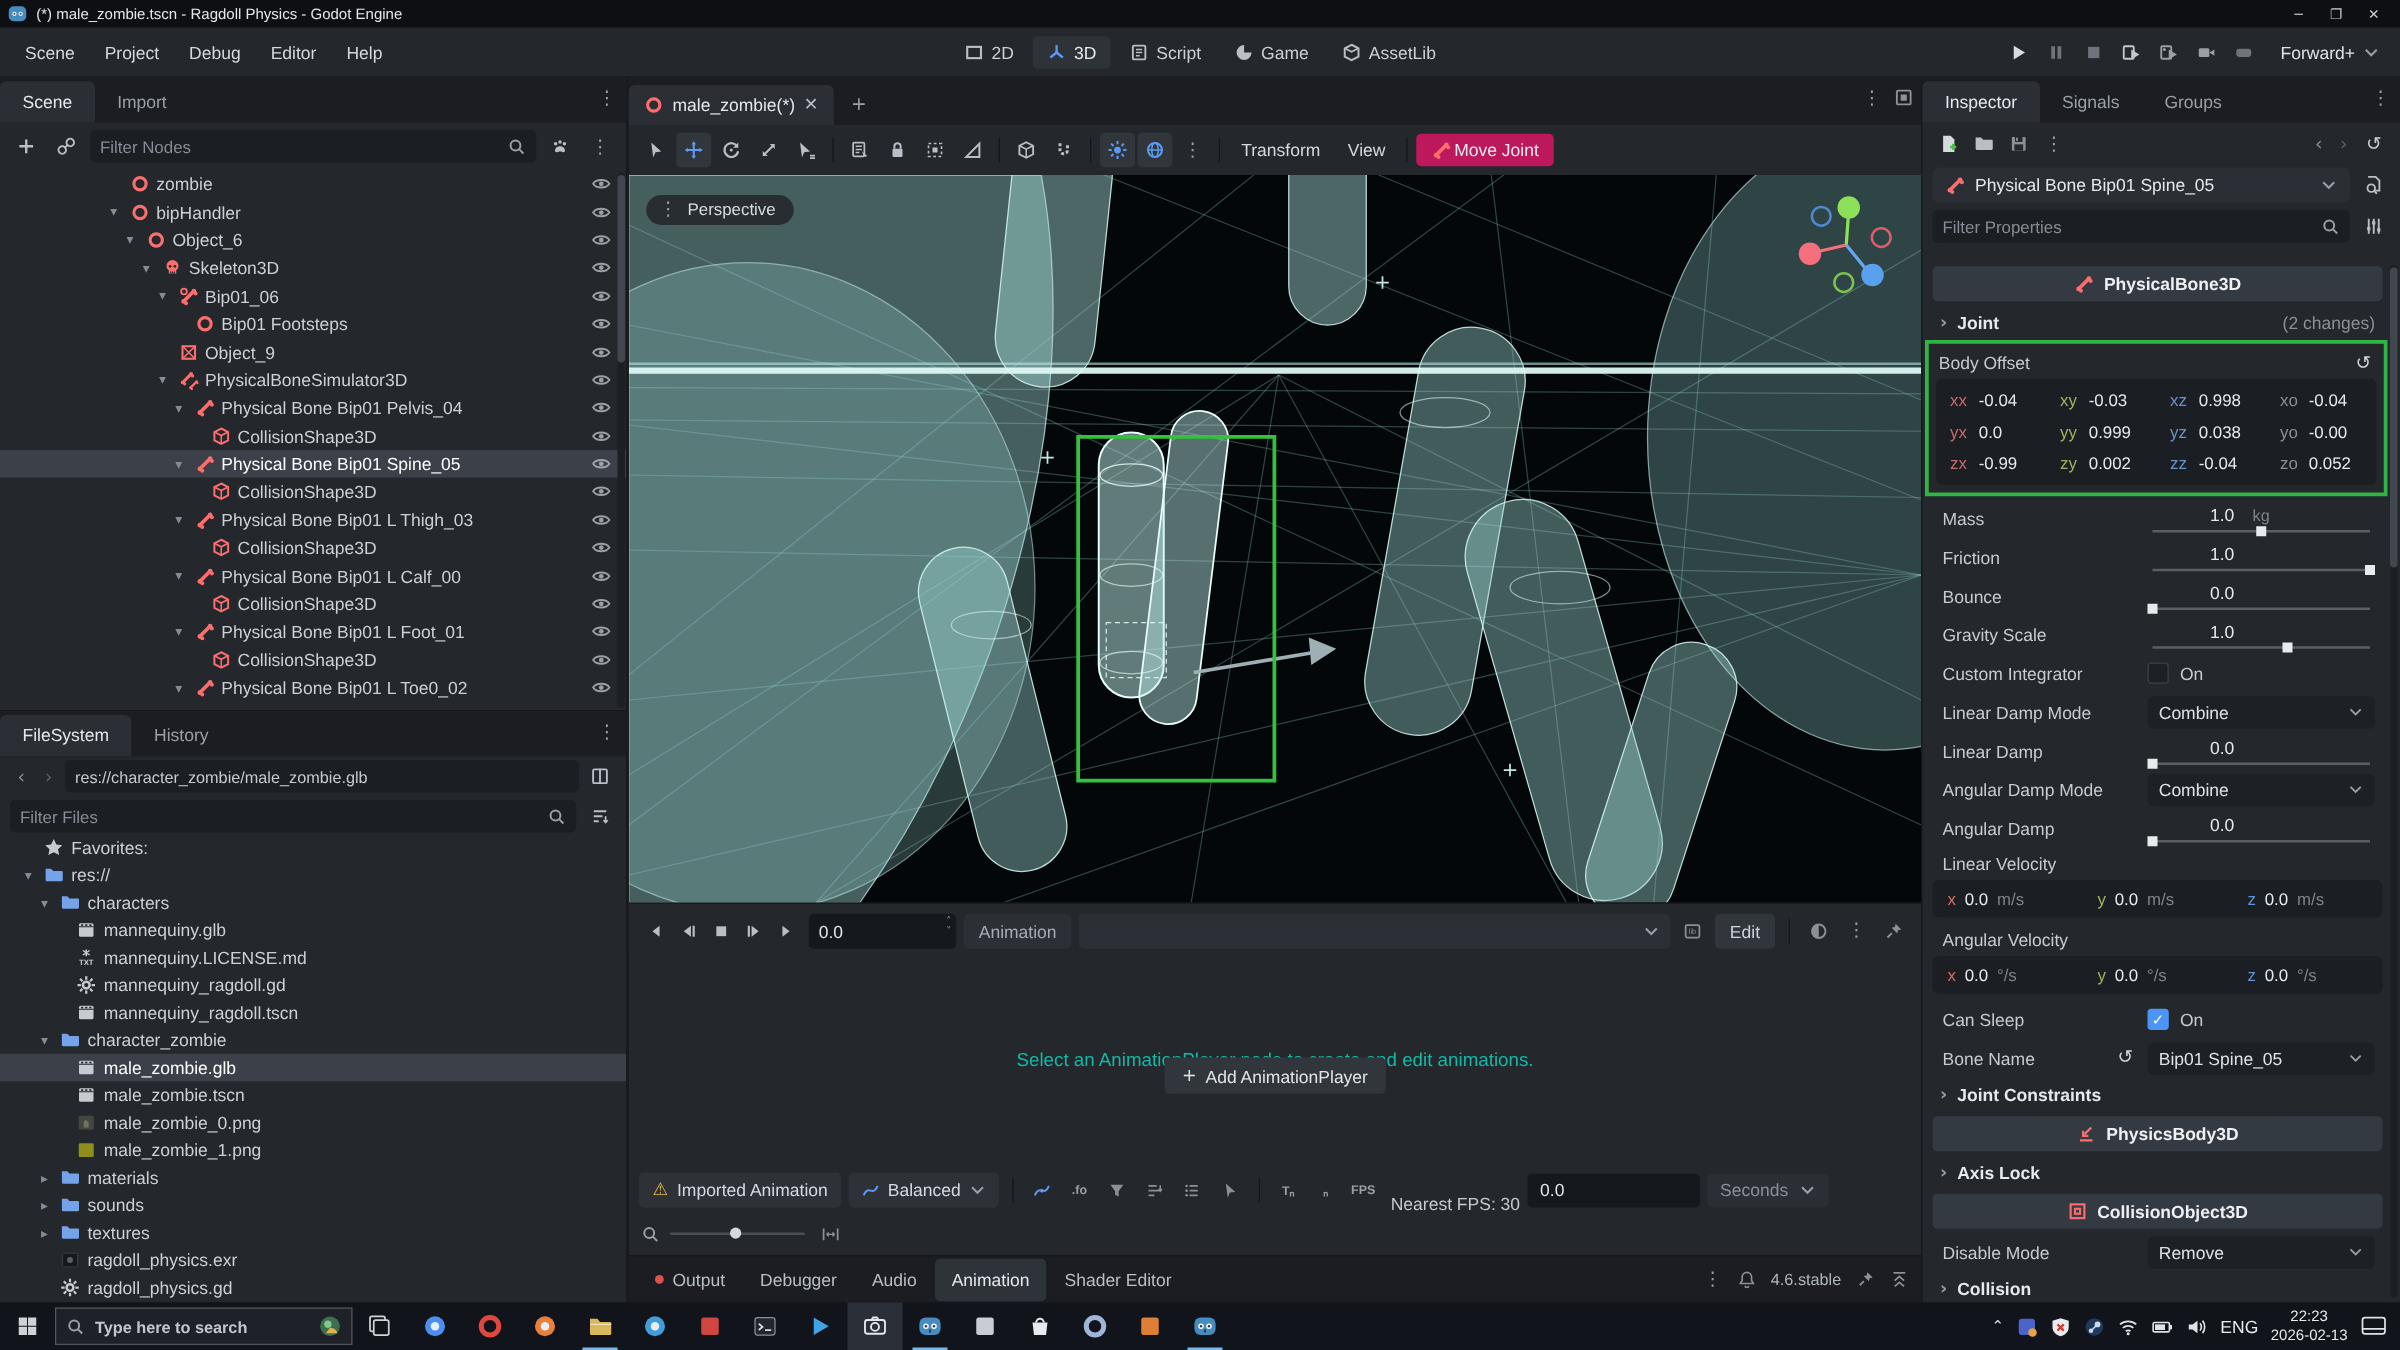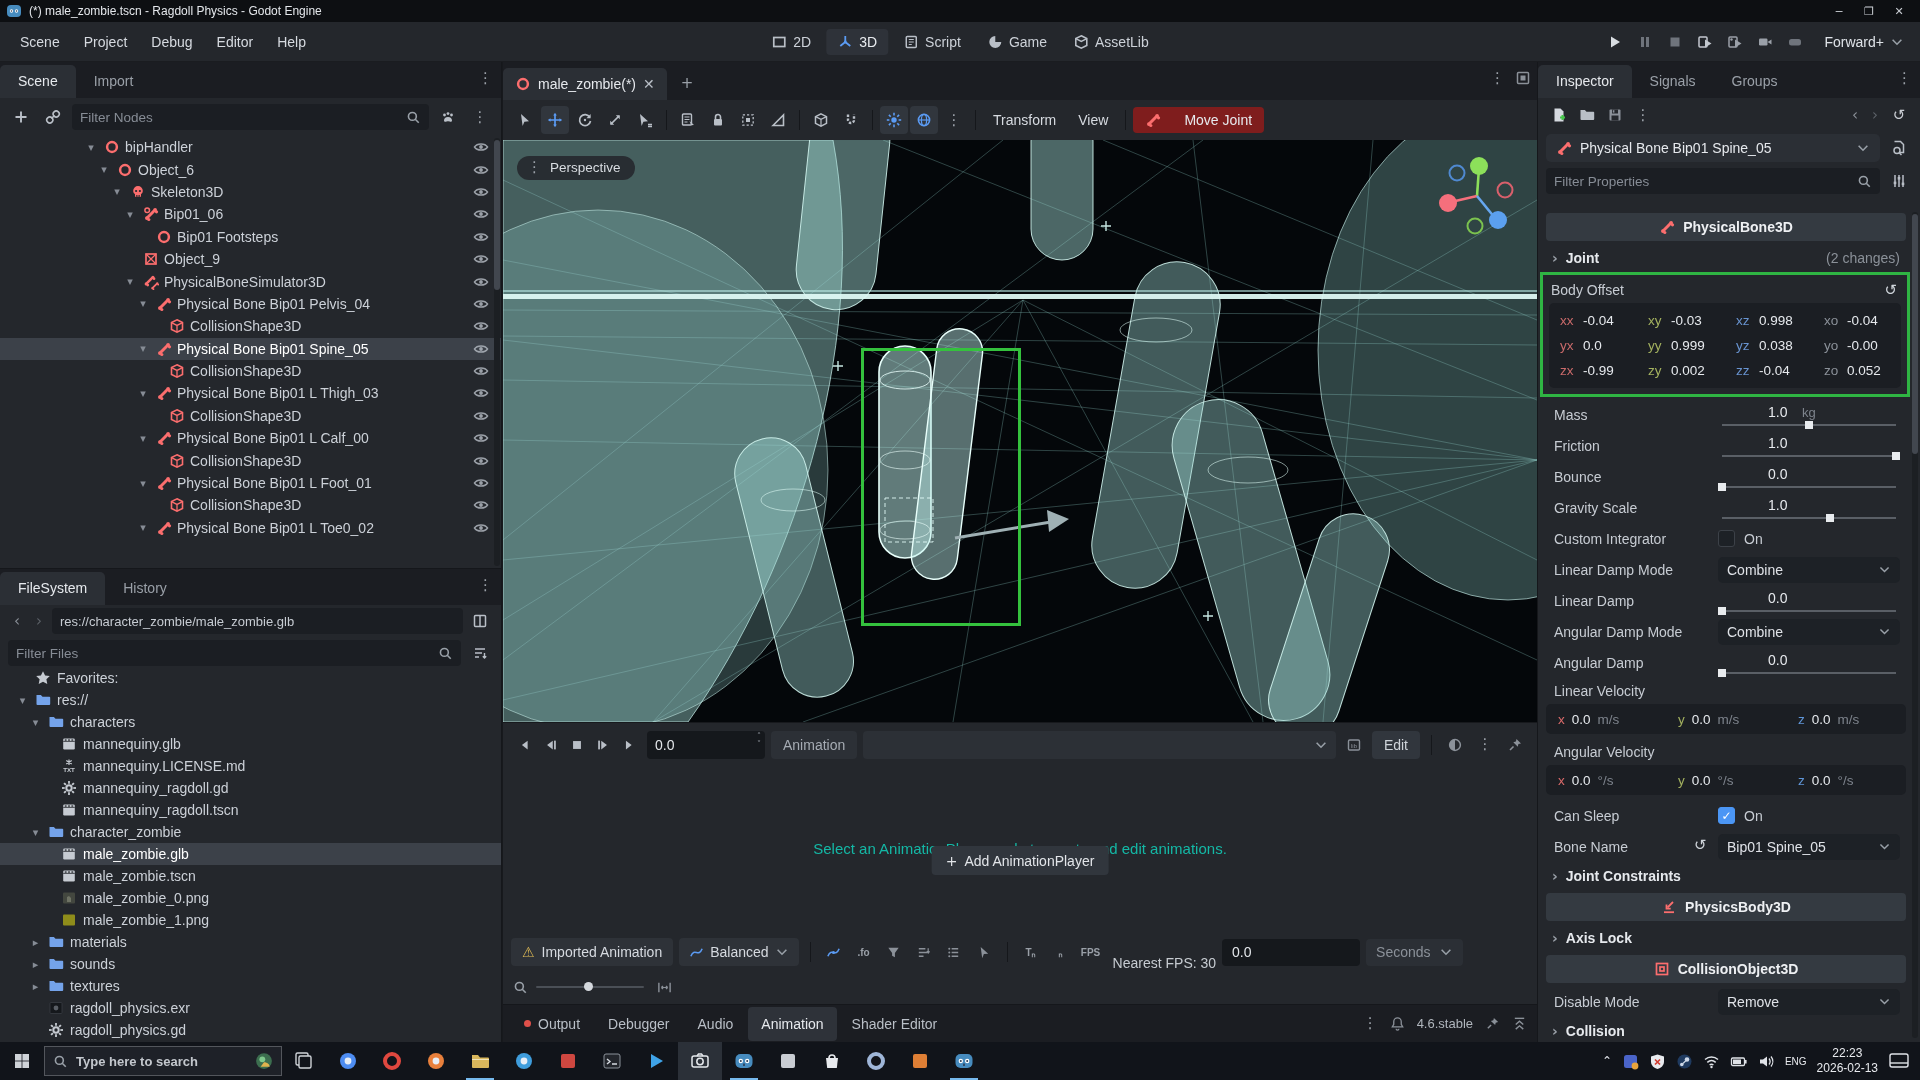"Move Joint" #move-joint { background: #7f1d1d -> #be185d; gap: 23px -> 2px }
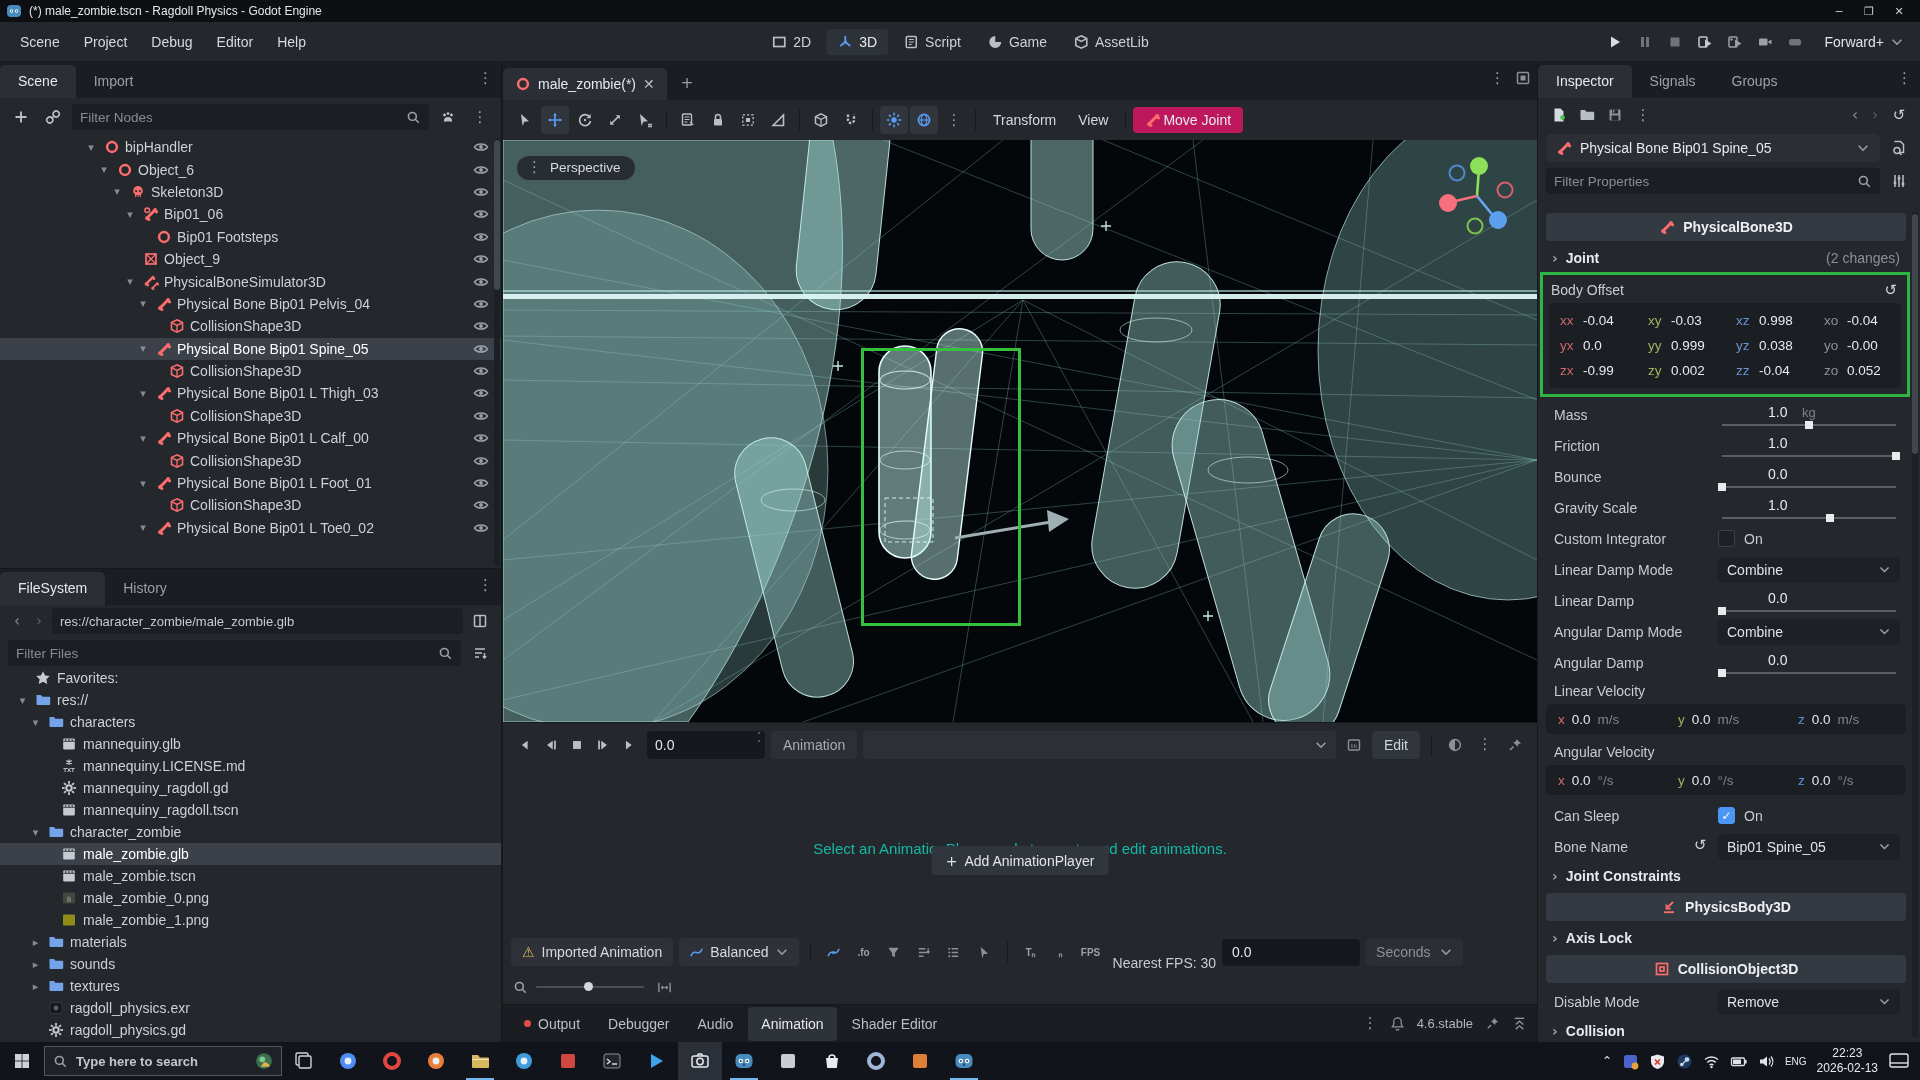"zombie" div.trow { html: none -> <div> <span></span> <span> <svg> <circle></circle> </svg> </span> <span>zombie</span> <span></span> <span> <svg> <path></path> <circle></circle> </svg> </span> </div> }
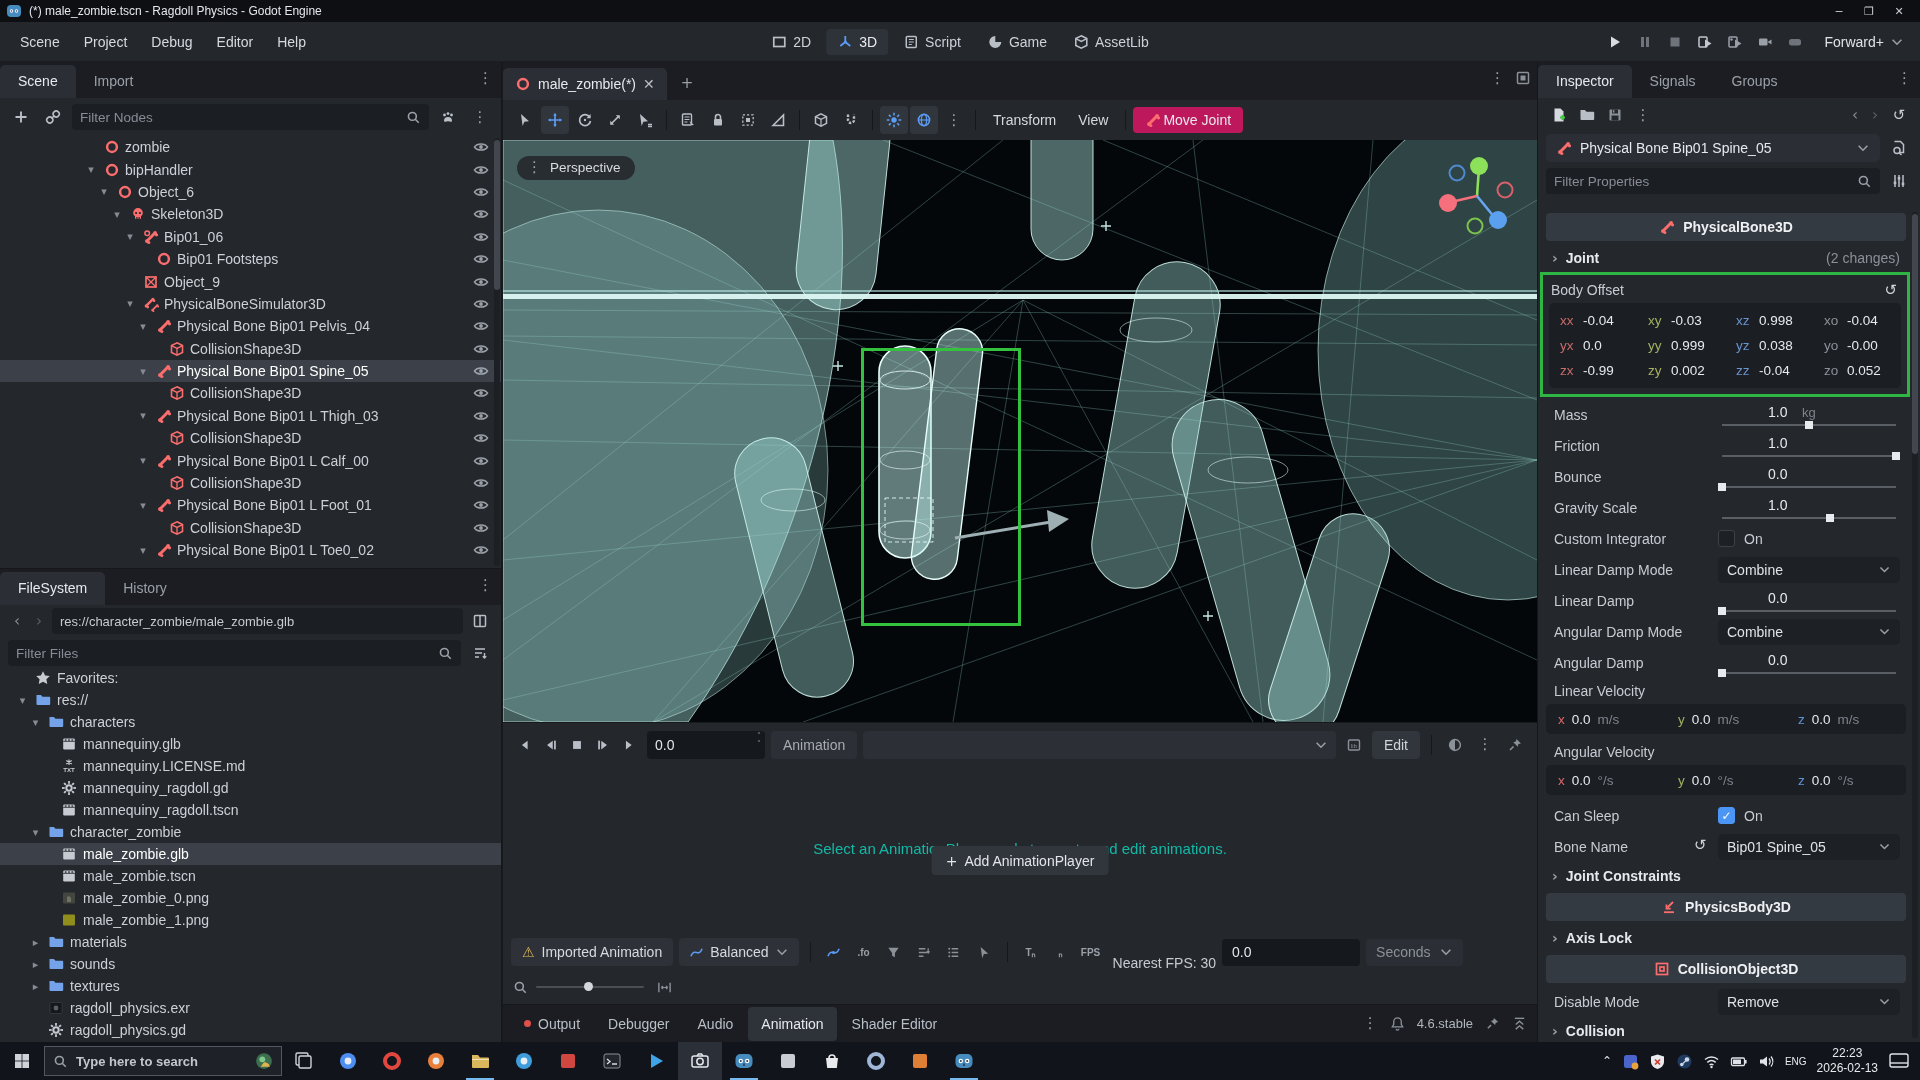"ENG" #tray .lang { font-size: 10px -> 14px }
